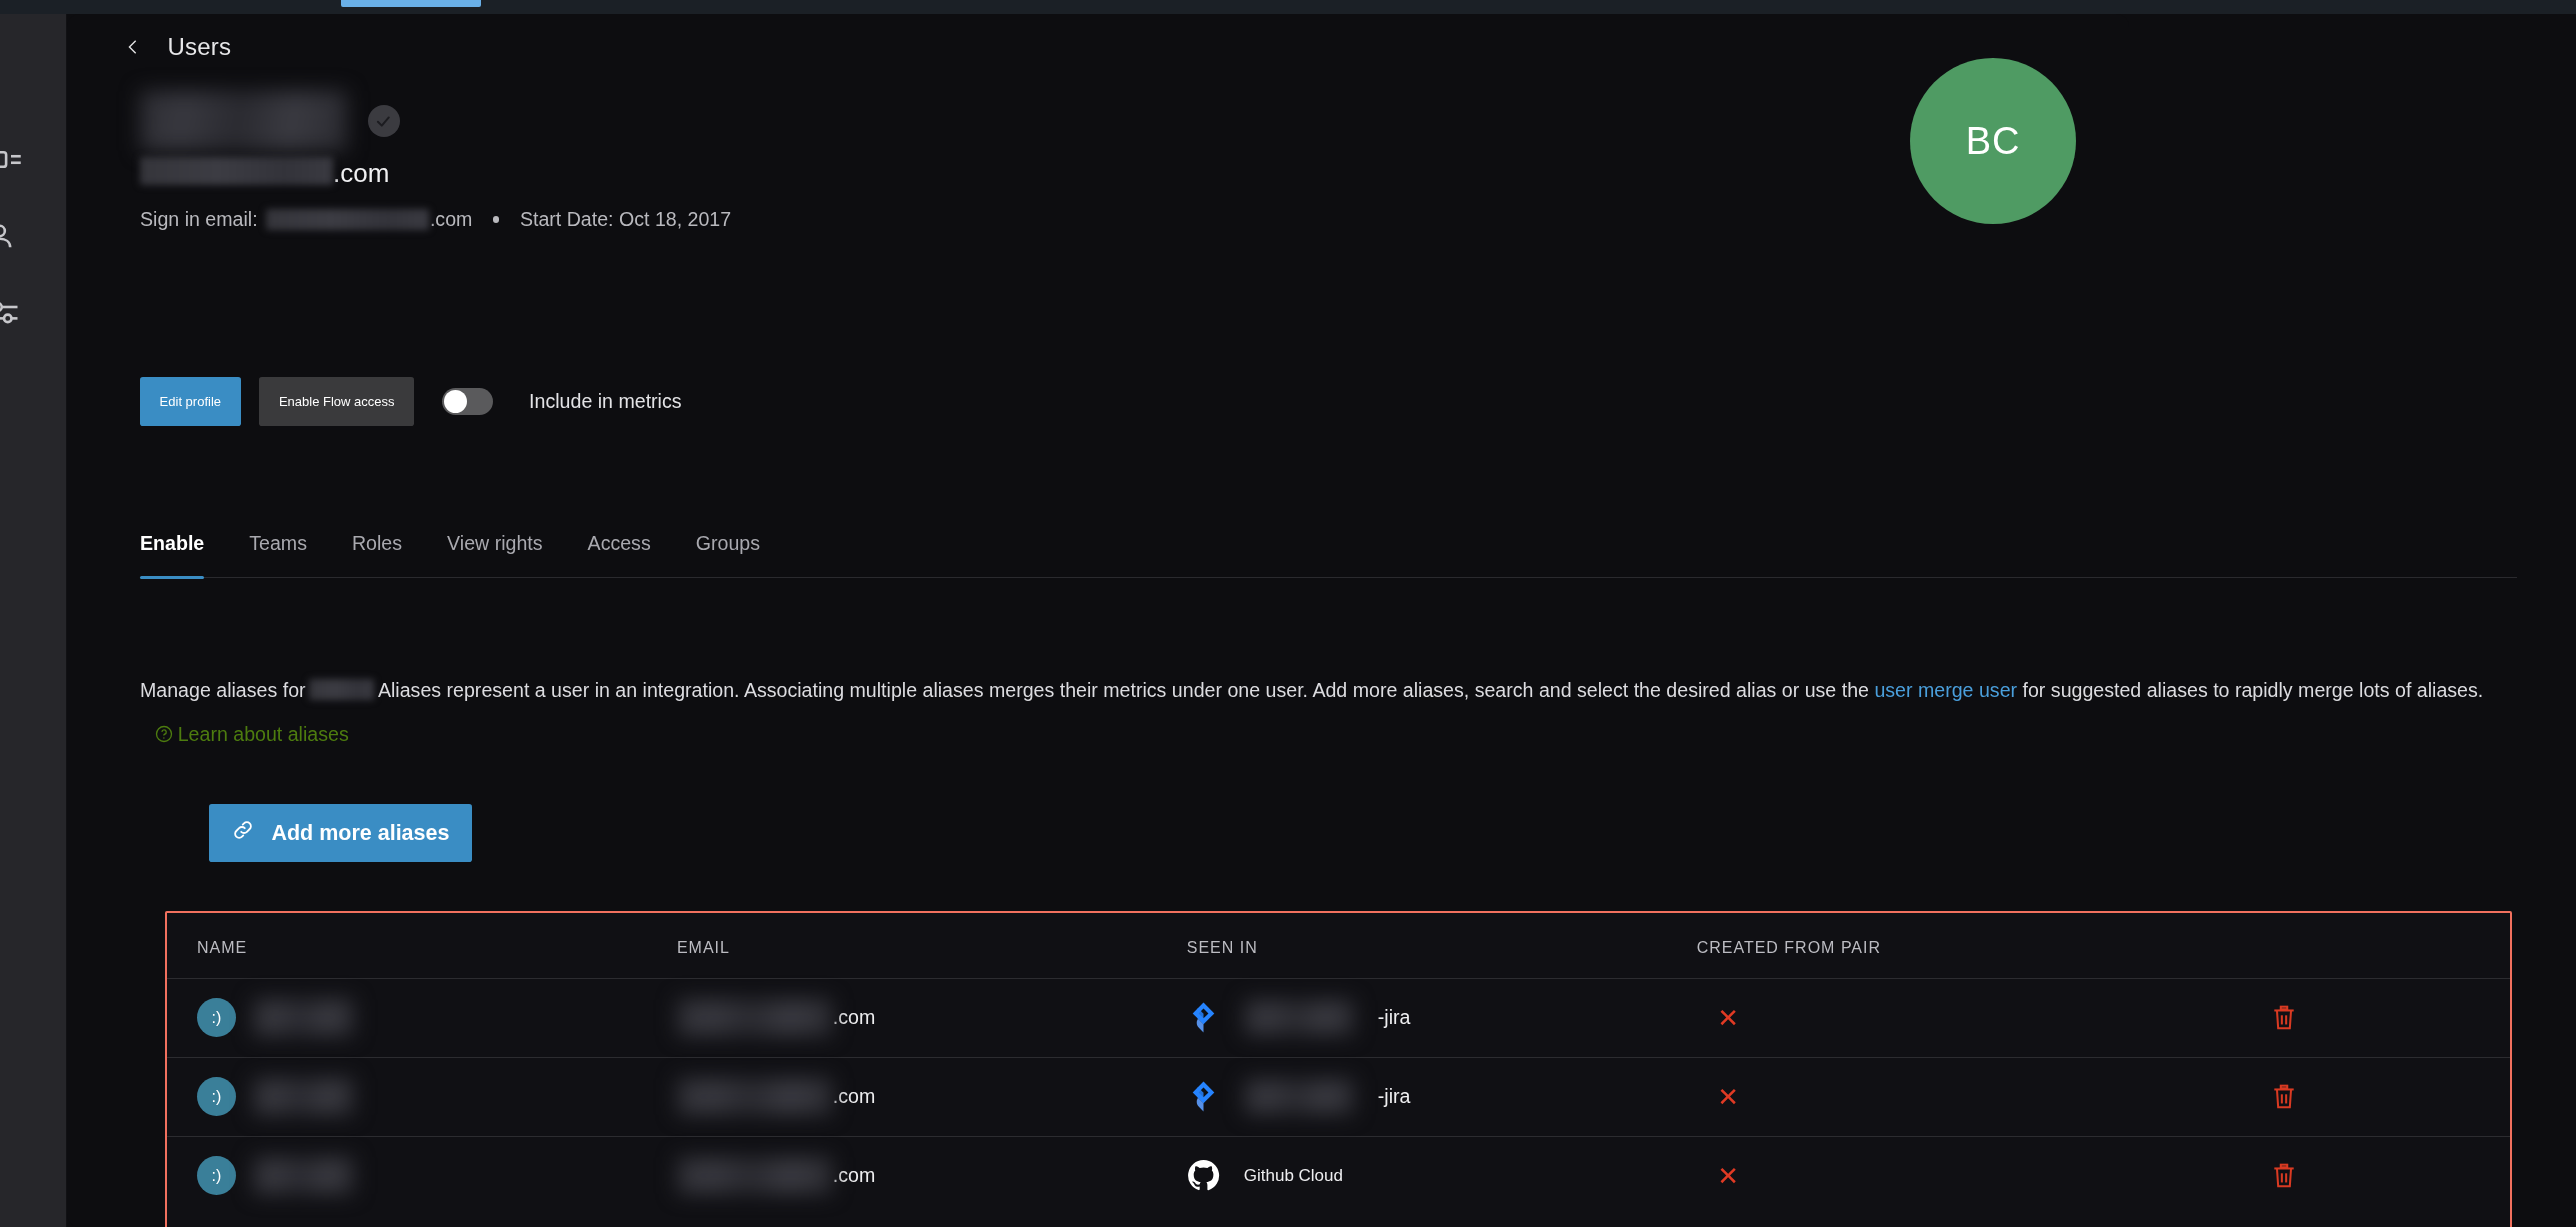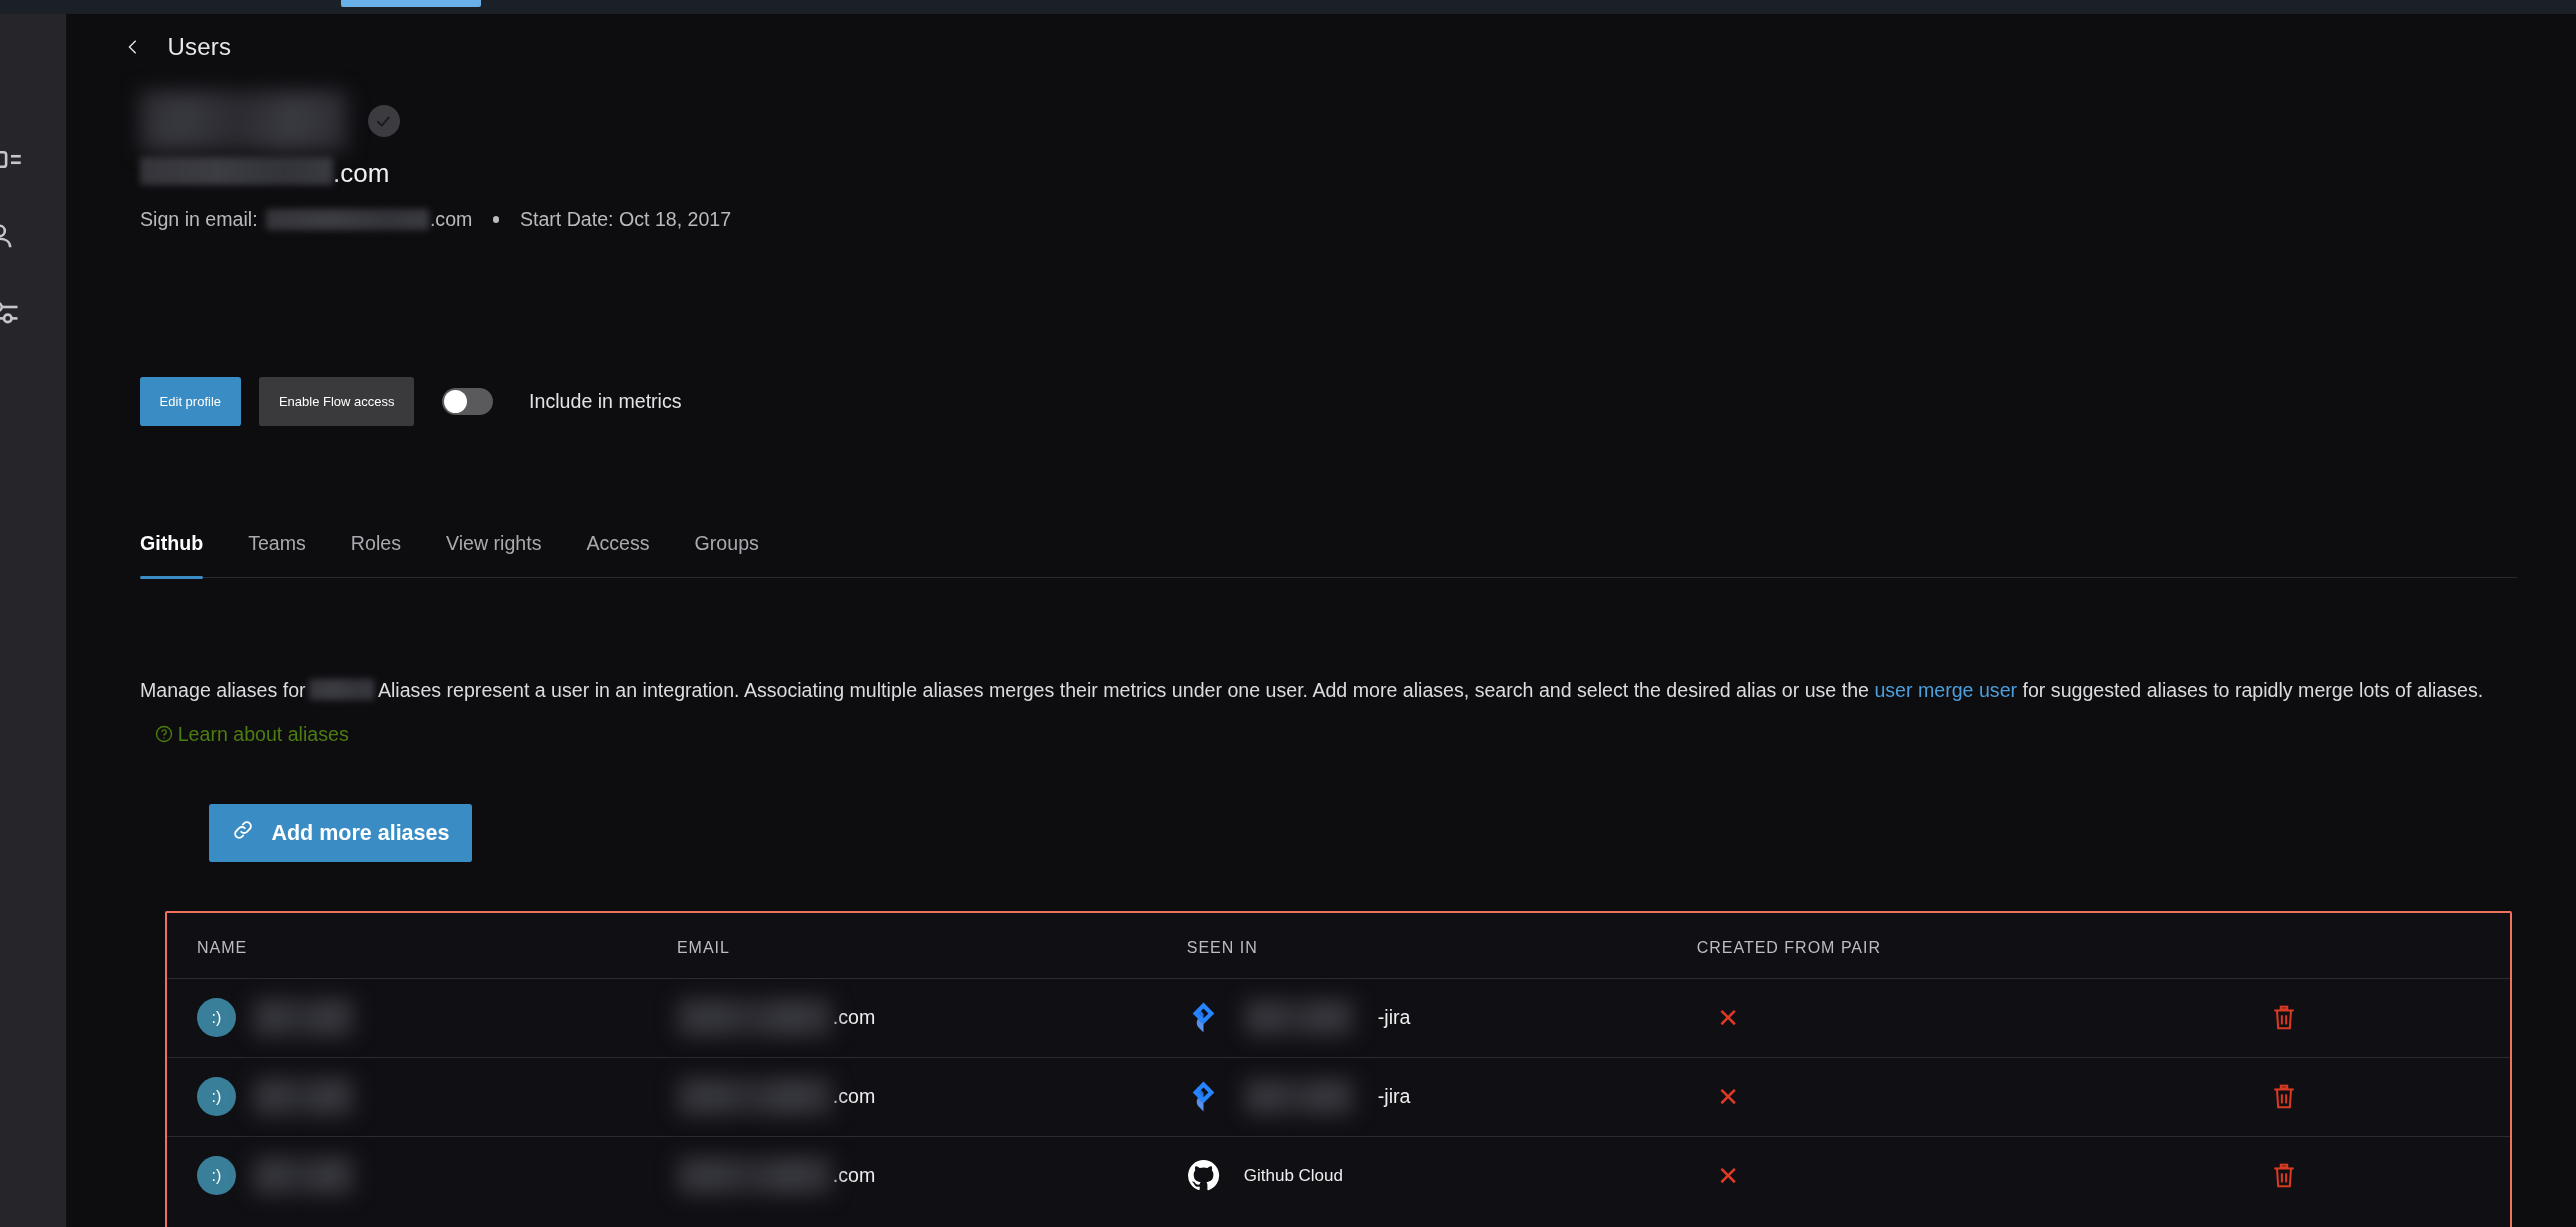"BC" div.avatar-lg { html: none -> <div> <span>BC</span> </div> }
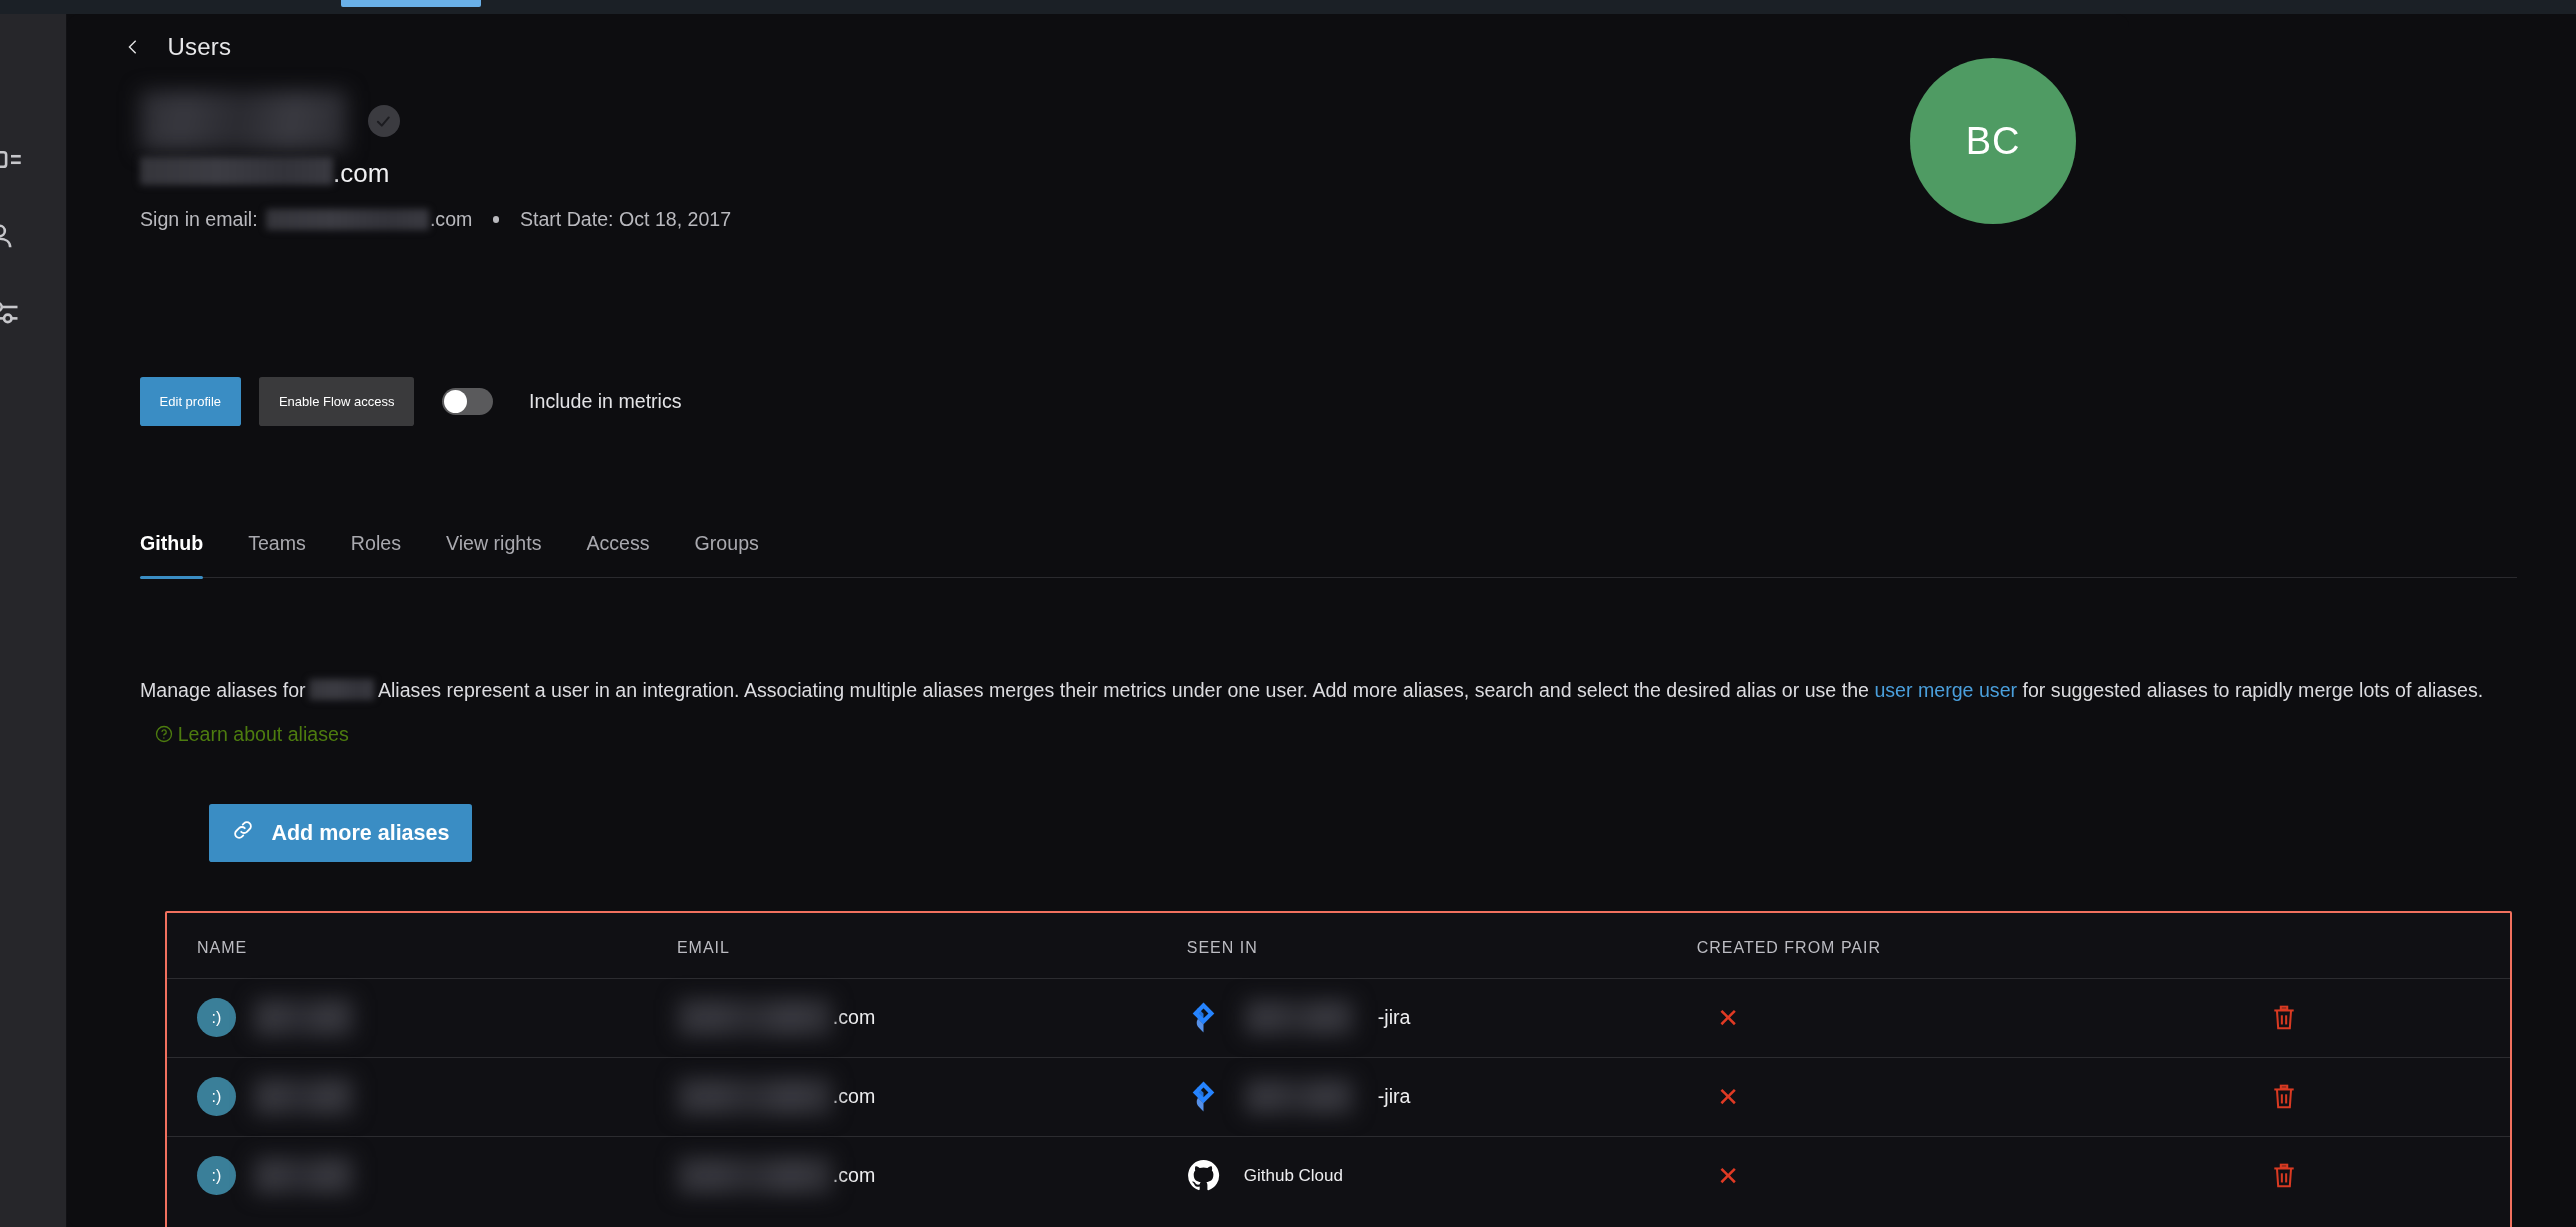"Github" div.tab { text: Github -> Enable }
